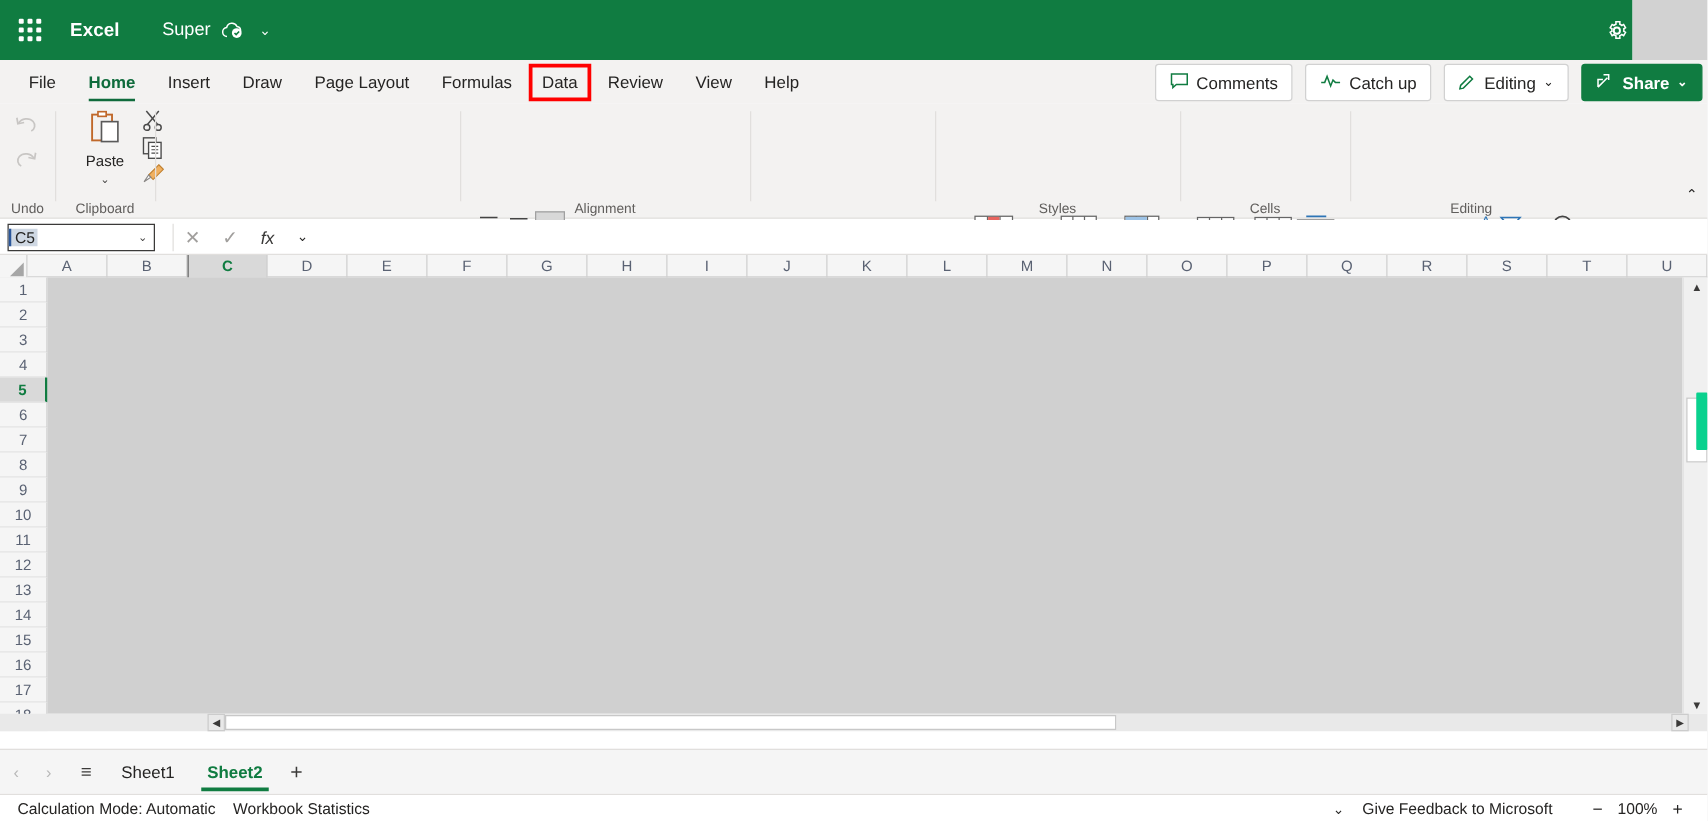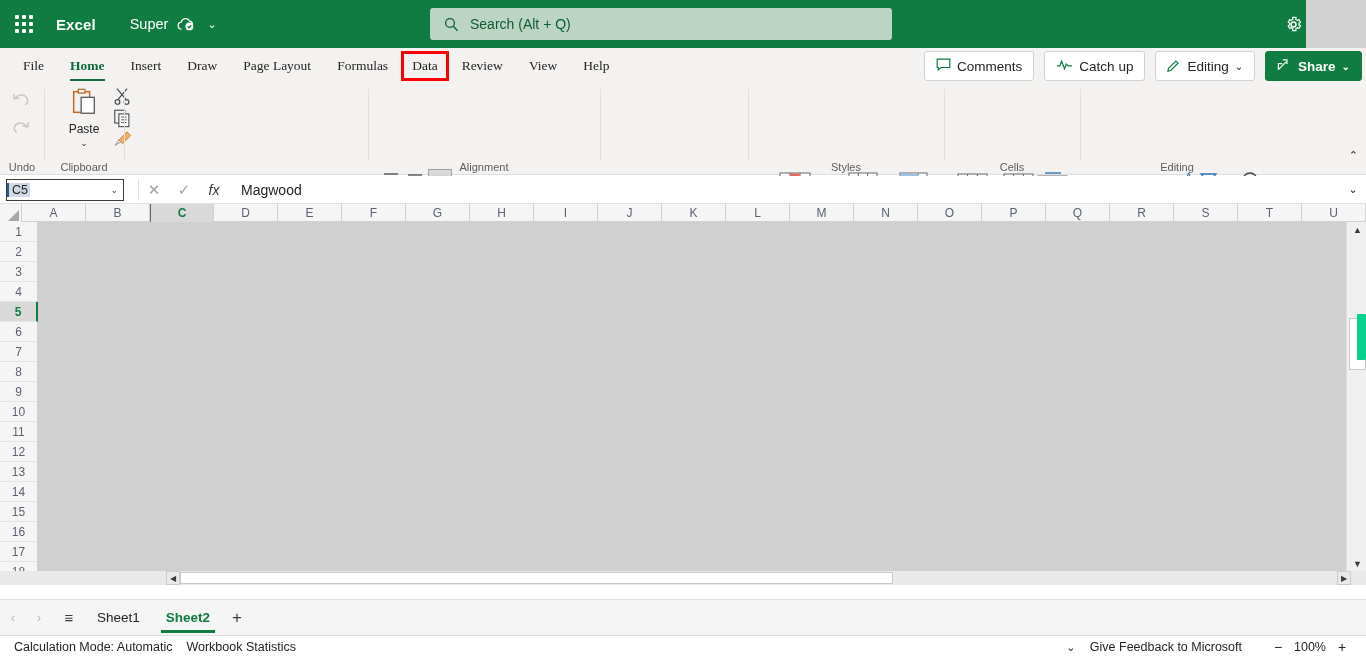"Search (Alt + Q)" div.searchbox { html: <div> <span> <svg> <circle></circle> <line></line> </svg> </span> <span>Search (Alt + Q)</span> </div> -> none }
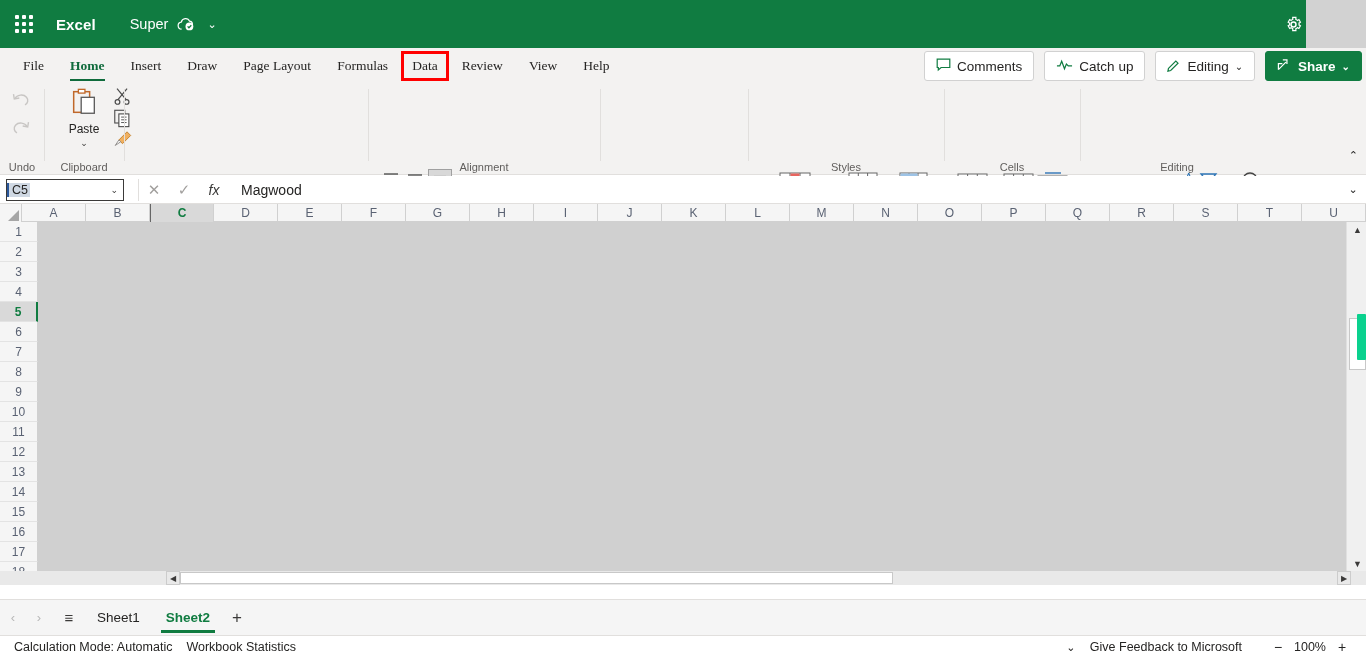"File" .tab { font-family: Liberation Serif, serif -> none }
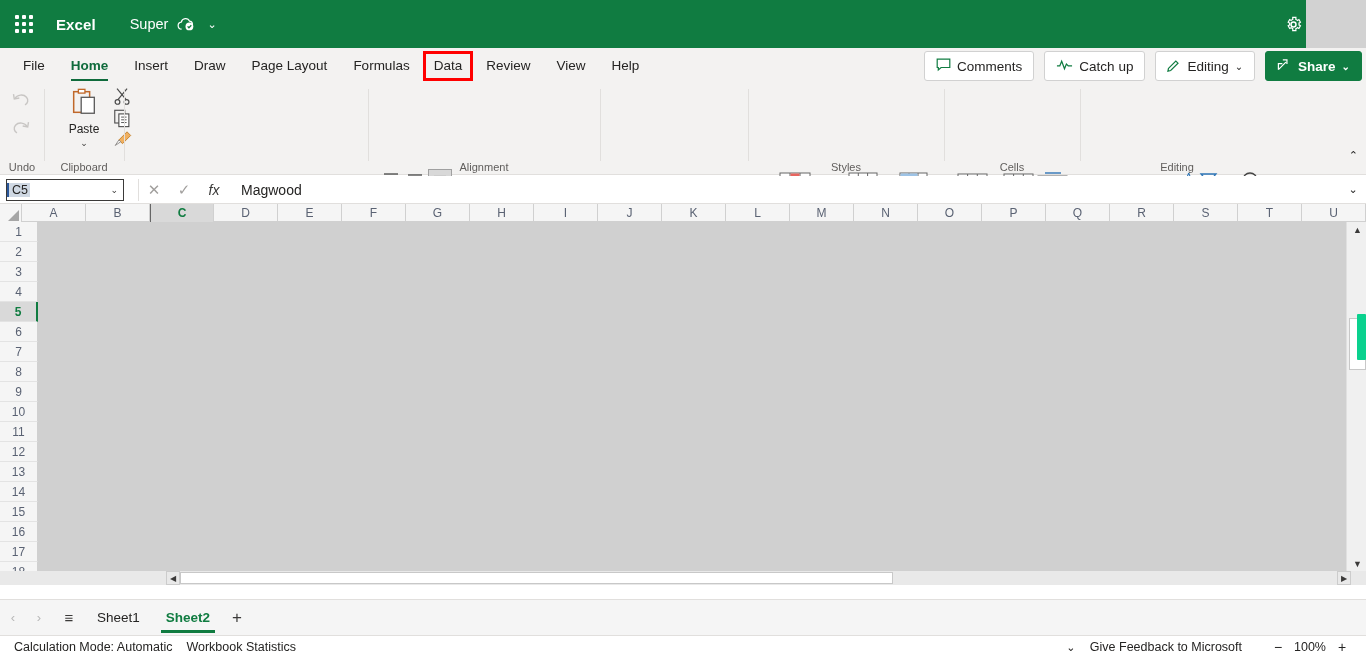"Magwood" div.fbinput { html: <div>Magwood</div> -> none }
